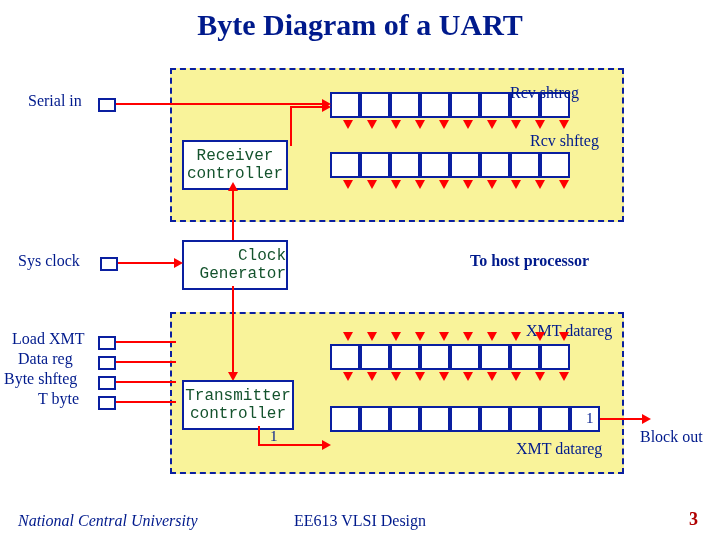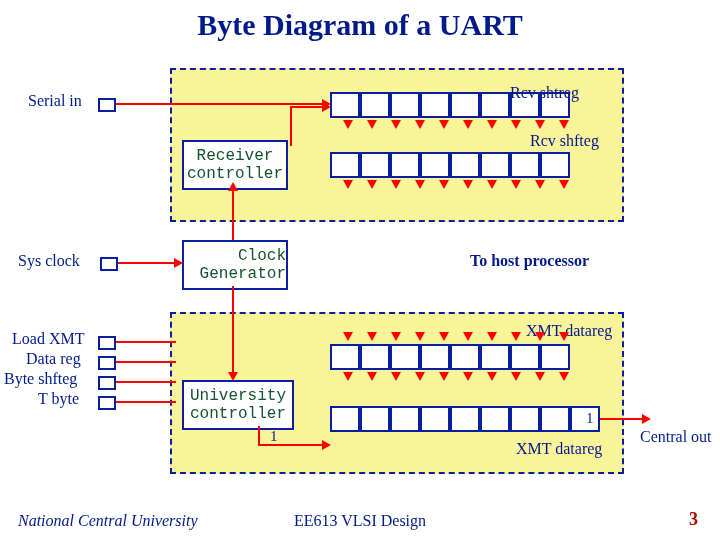"Data reg" div.label { left: 26px -> 18px }
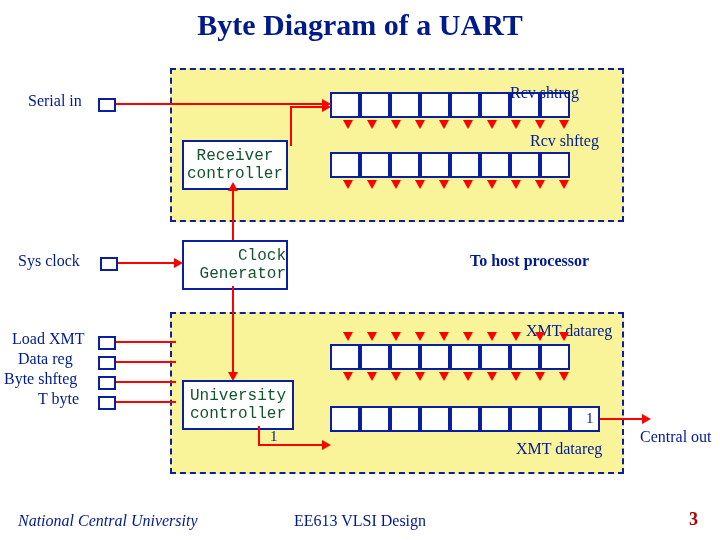"University controller" div.block { text: University -> Transmitter }
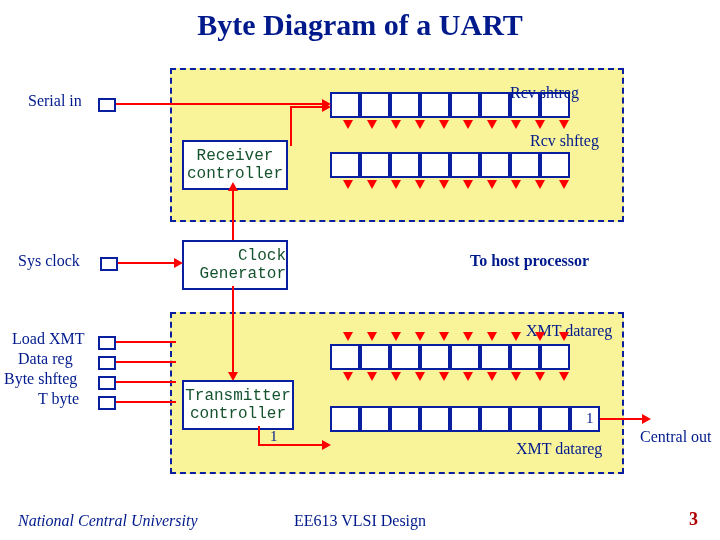"Central out" div.label { text: Central -> Block }
